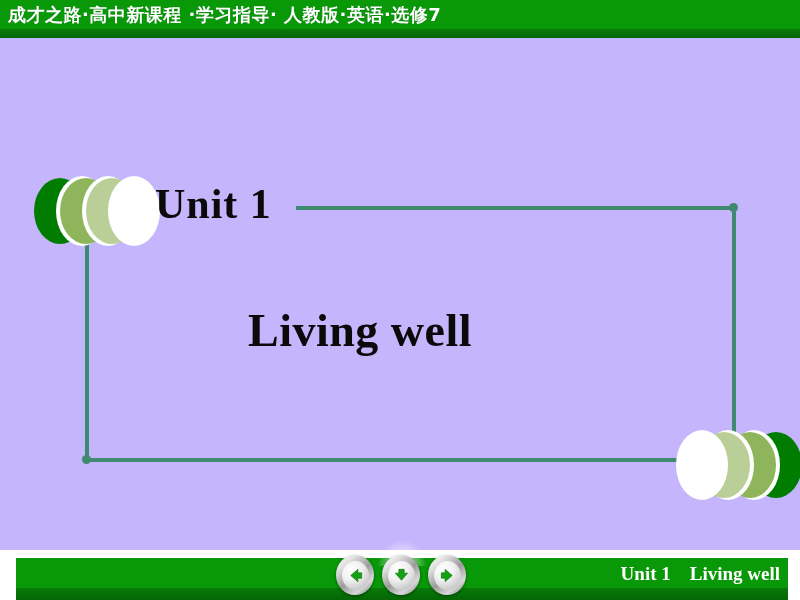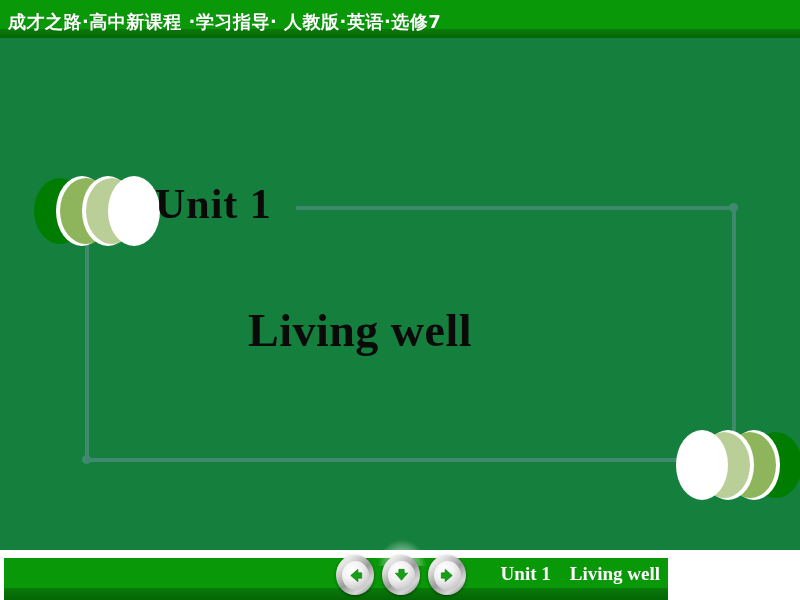"成才之路·高中新课程 ·学习指导· 人教版·英语·选修7" #header-title { margin-top: 7px -> none }
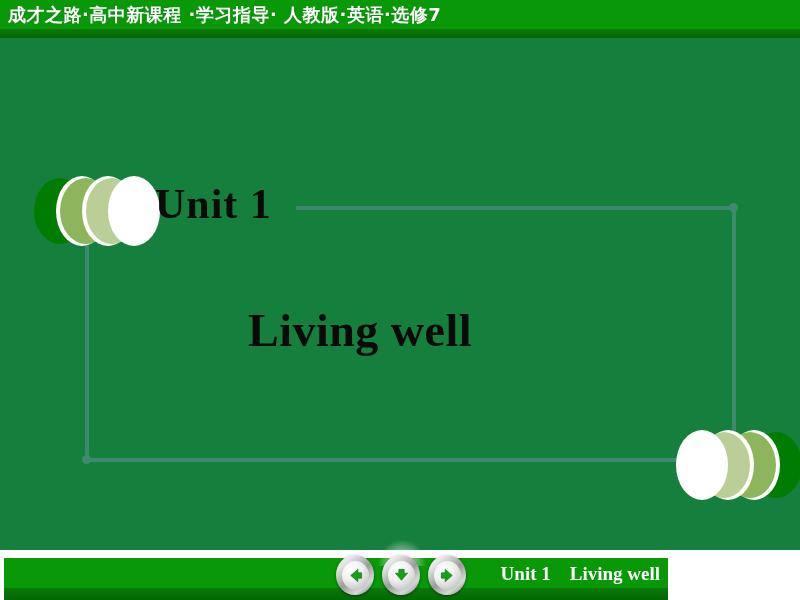"Unit 1" #slide-body { background: #15803d -> #c4b5fd }
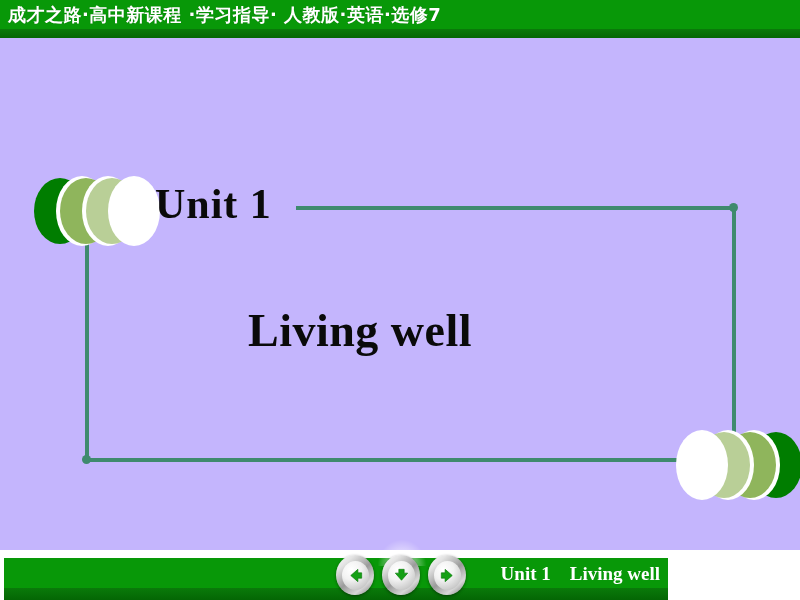"Unit 1 Living well" #footer-bar { left: 4px -> 16px; width: 664px -> 772px }
